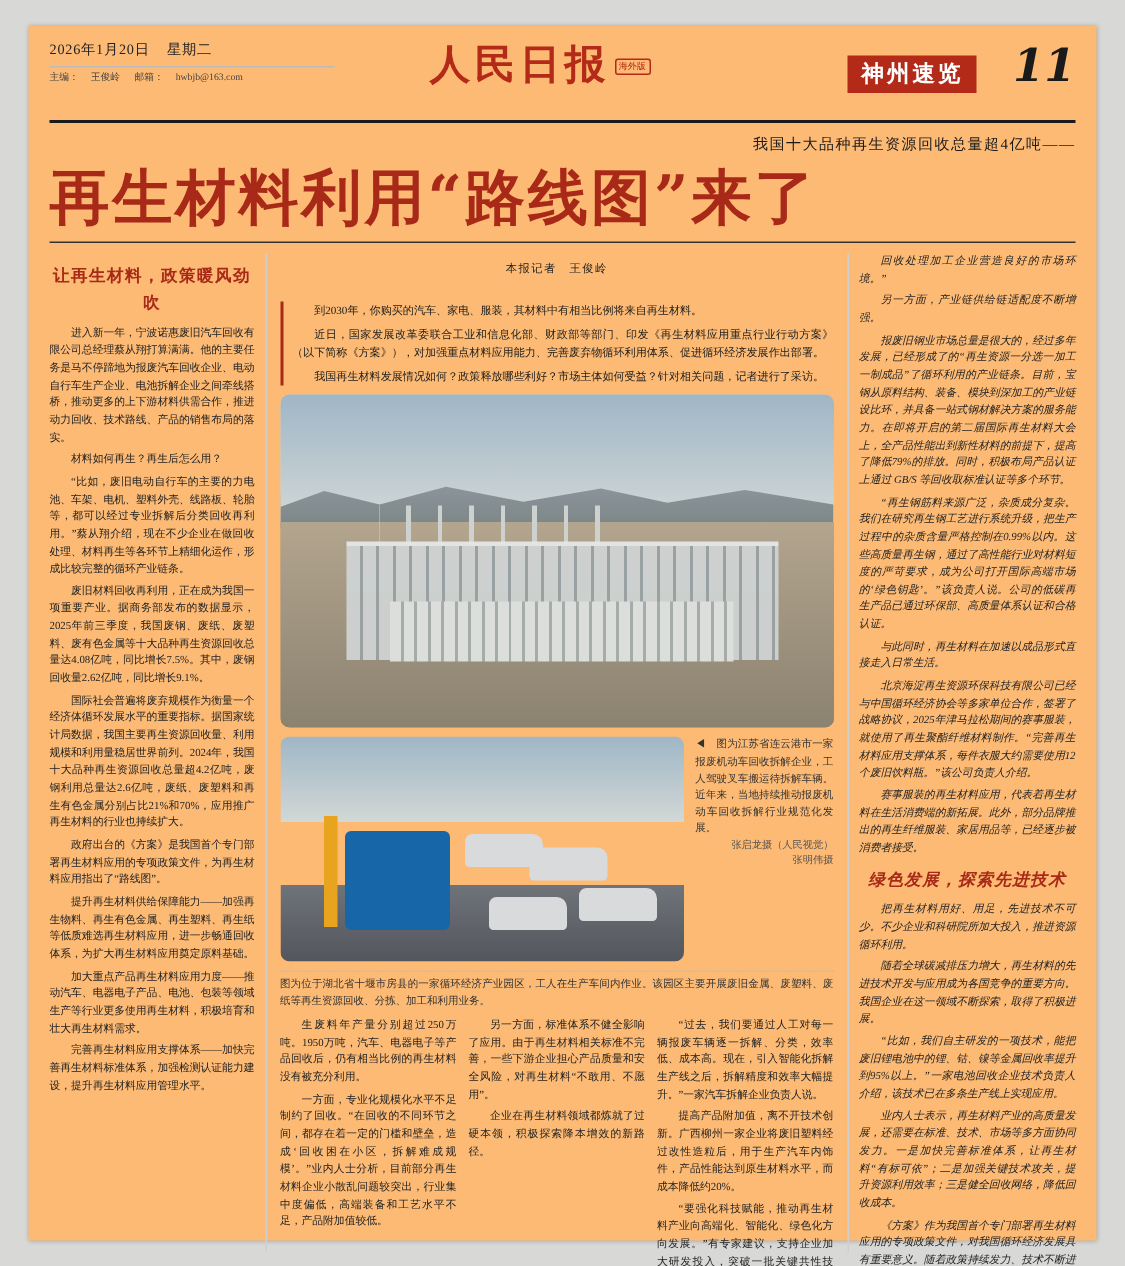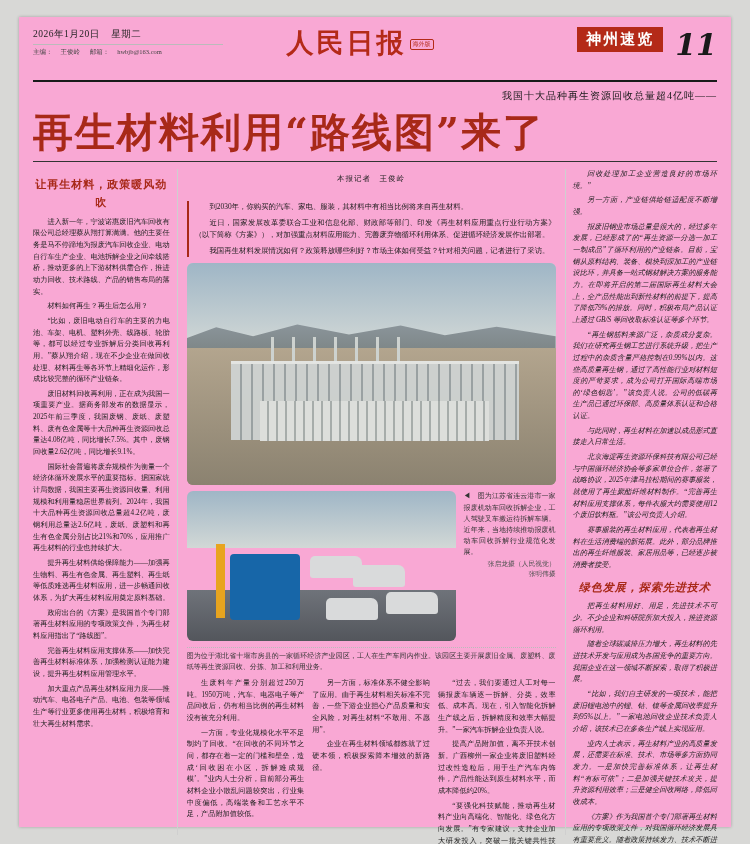"2026年1月20日 星期二" .page { background: #f9a8d4 -> #fdba74 }
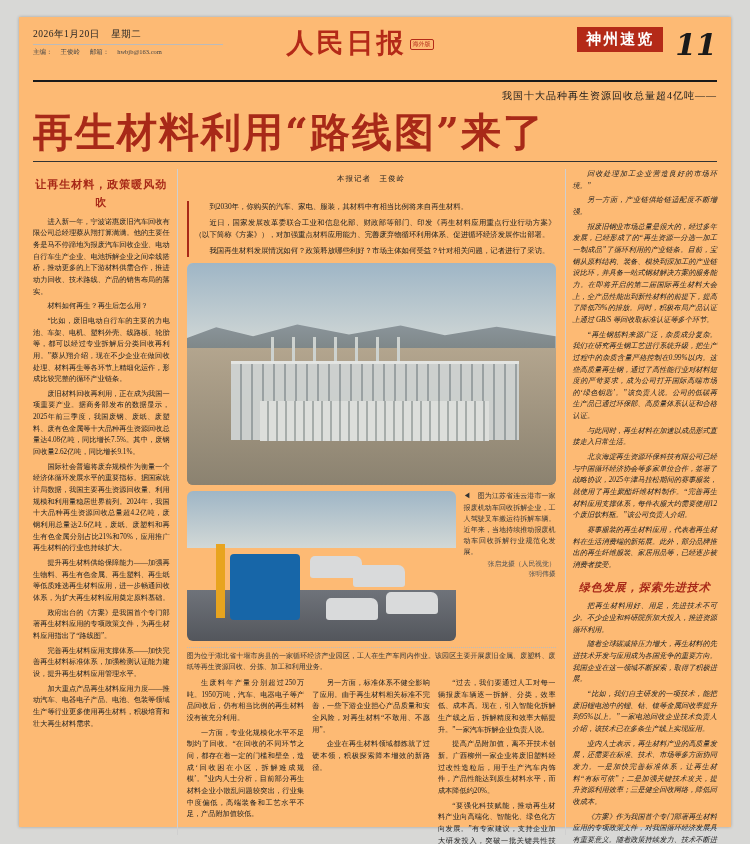"神州速览" .mh-right { align-items: flex-start -> flex-end; gap: 12px -> 24px }
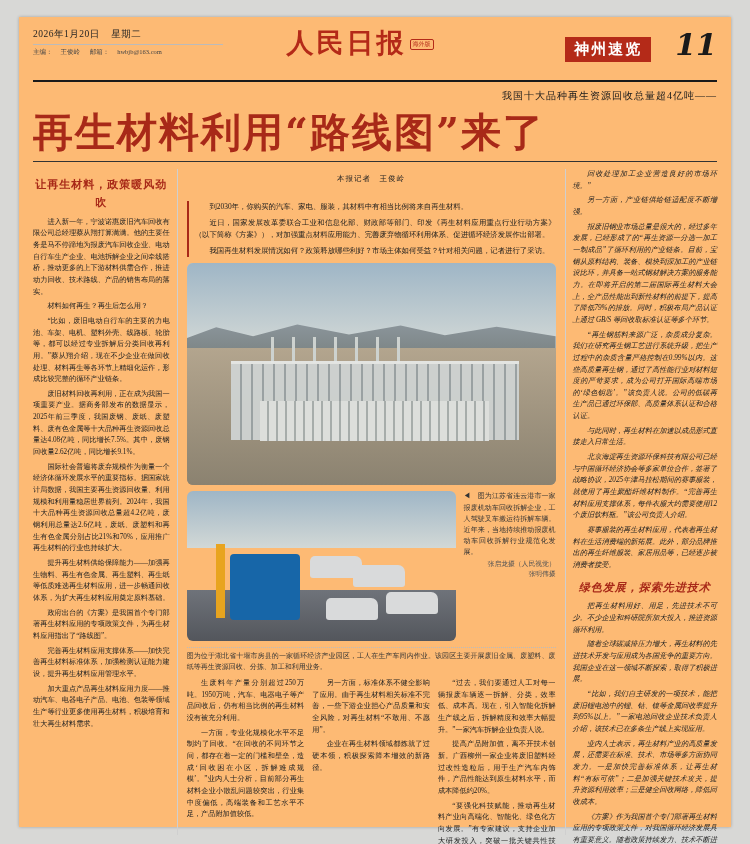"提升再生材料供给保障能力——加强再生物料、再生有色金属、再生塑料、再生纸等低质难" p { order: before "政府出台的《方案》是我国首个专门部署再生材料应用的专项政策文件，为再生材料应用指" -> after "政府出台的《方案》是我国首个专门部署再生材料应用的专项政策文件，为再生材料应用指" }
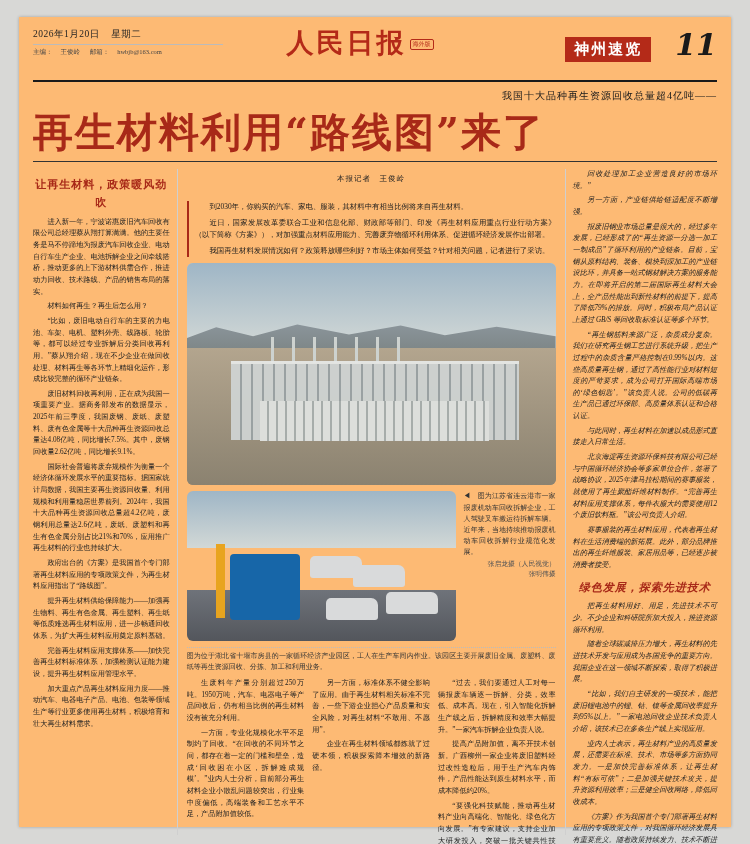"完善再生材料应用支撑体系——加快完善再生材料标准体系，加强检测认证能力建设，提升" p { order: before "加大重点产品再生材料应用力度——推动汽车、电器电子产品、电池、包装等领域生产等行" -> after "加大重点产品再生材料应用力度——推动汽车、电器电子产品、电池、包装等领域生产等行" }
